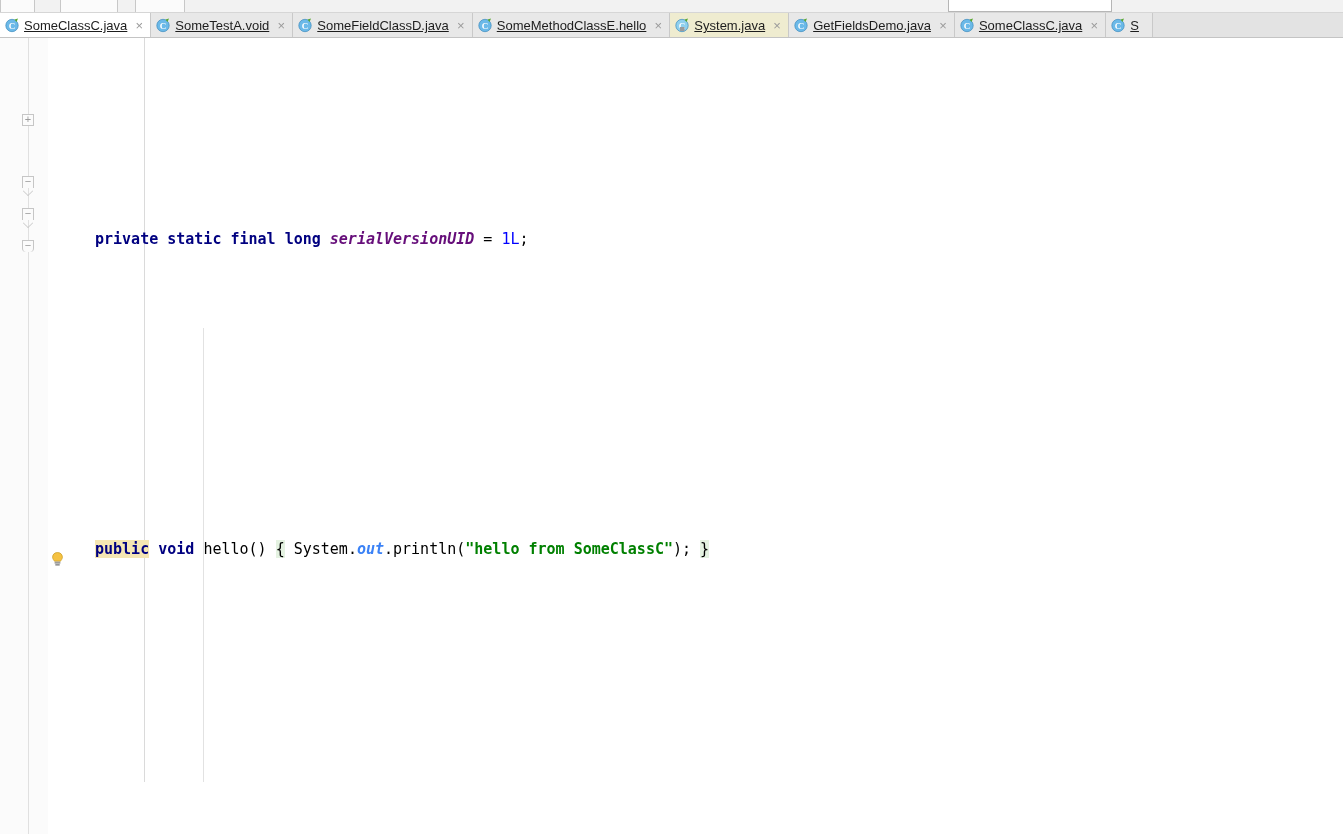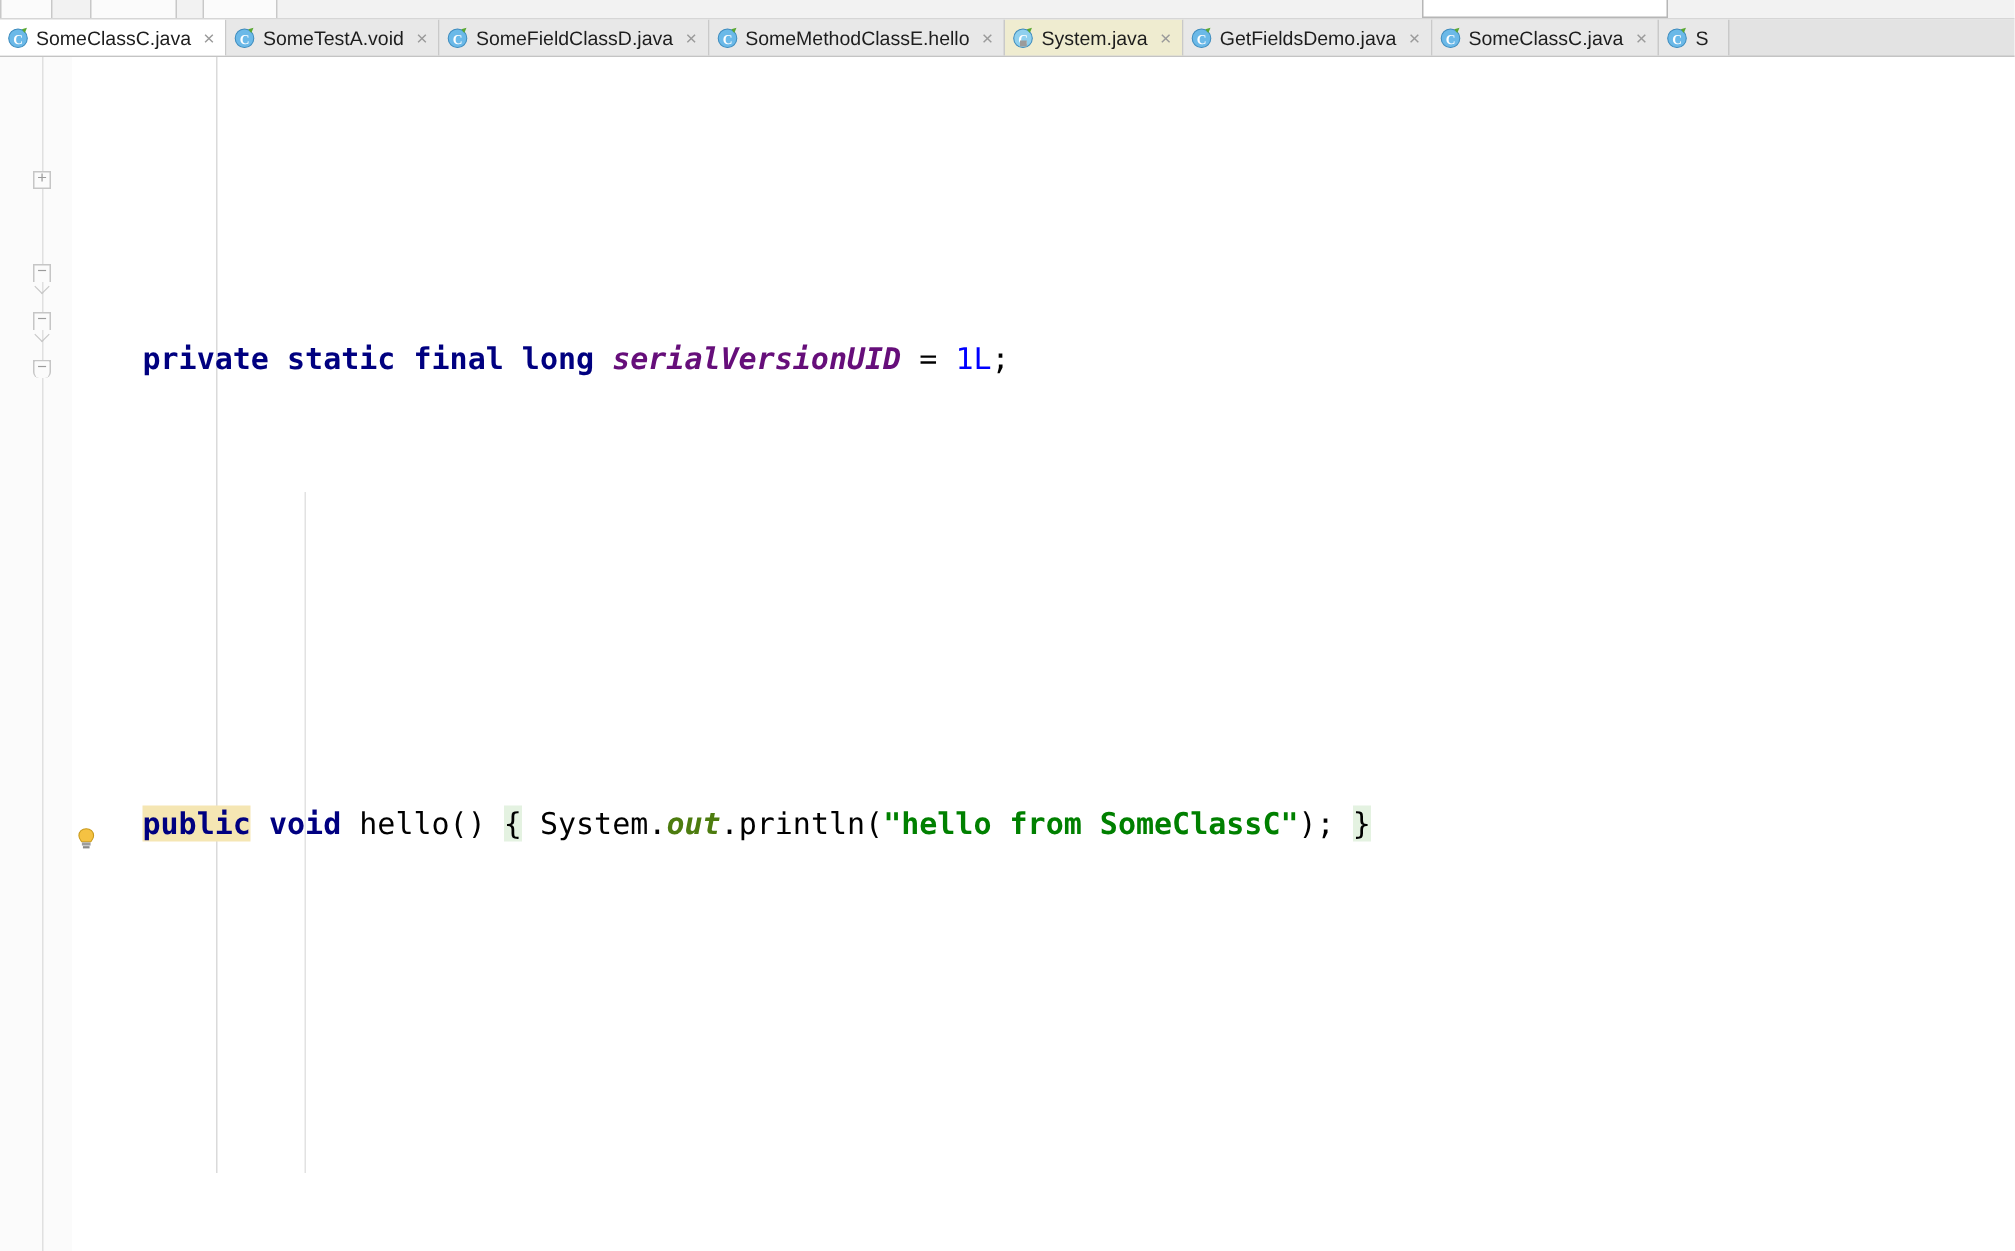"SomeClassC.java" .tab .tablabel { text-decoration: none -> underline }
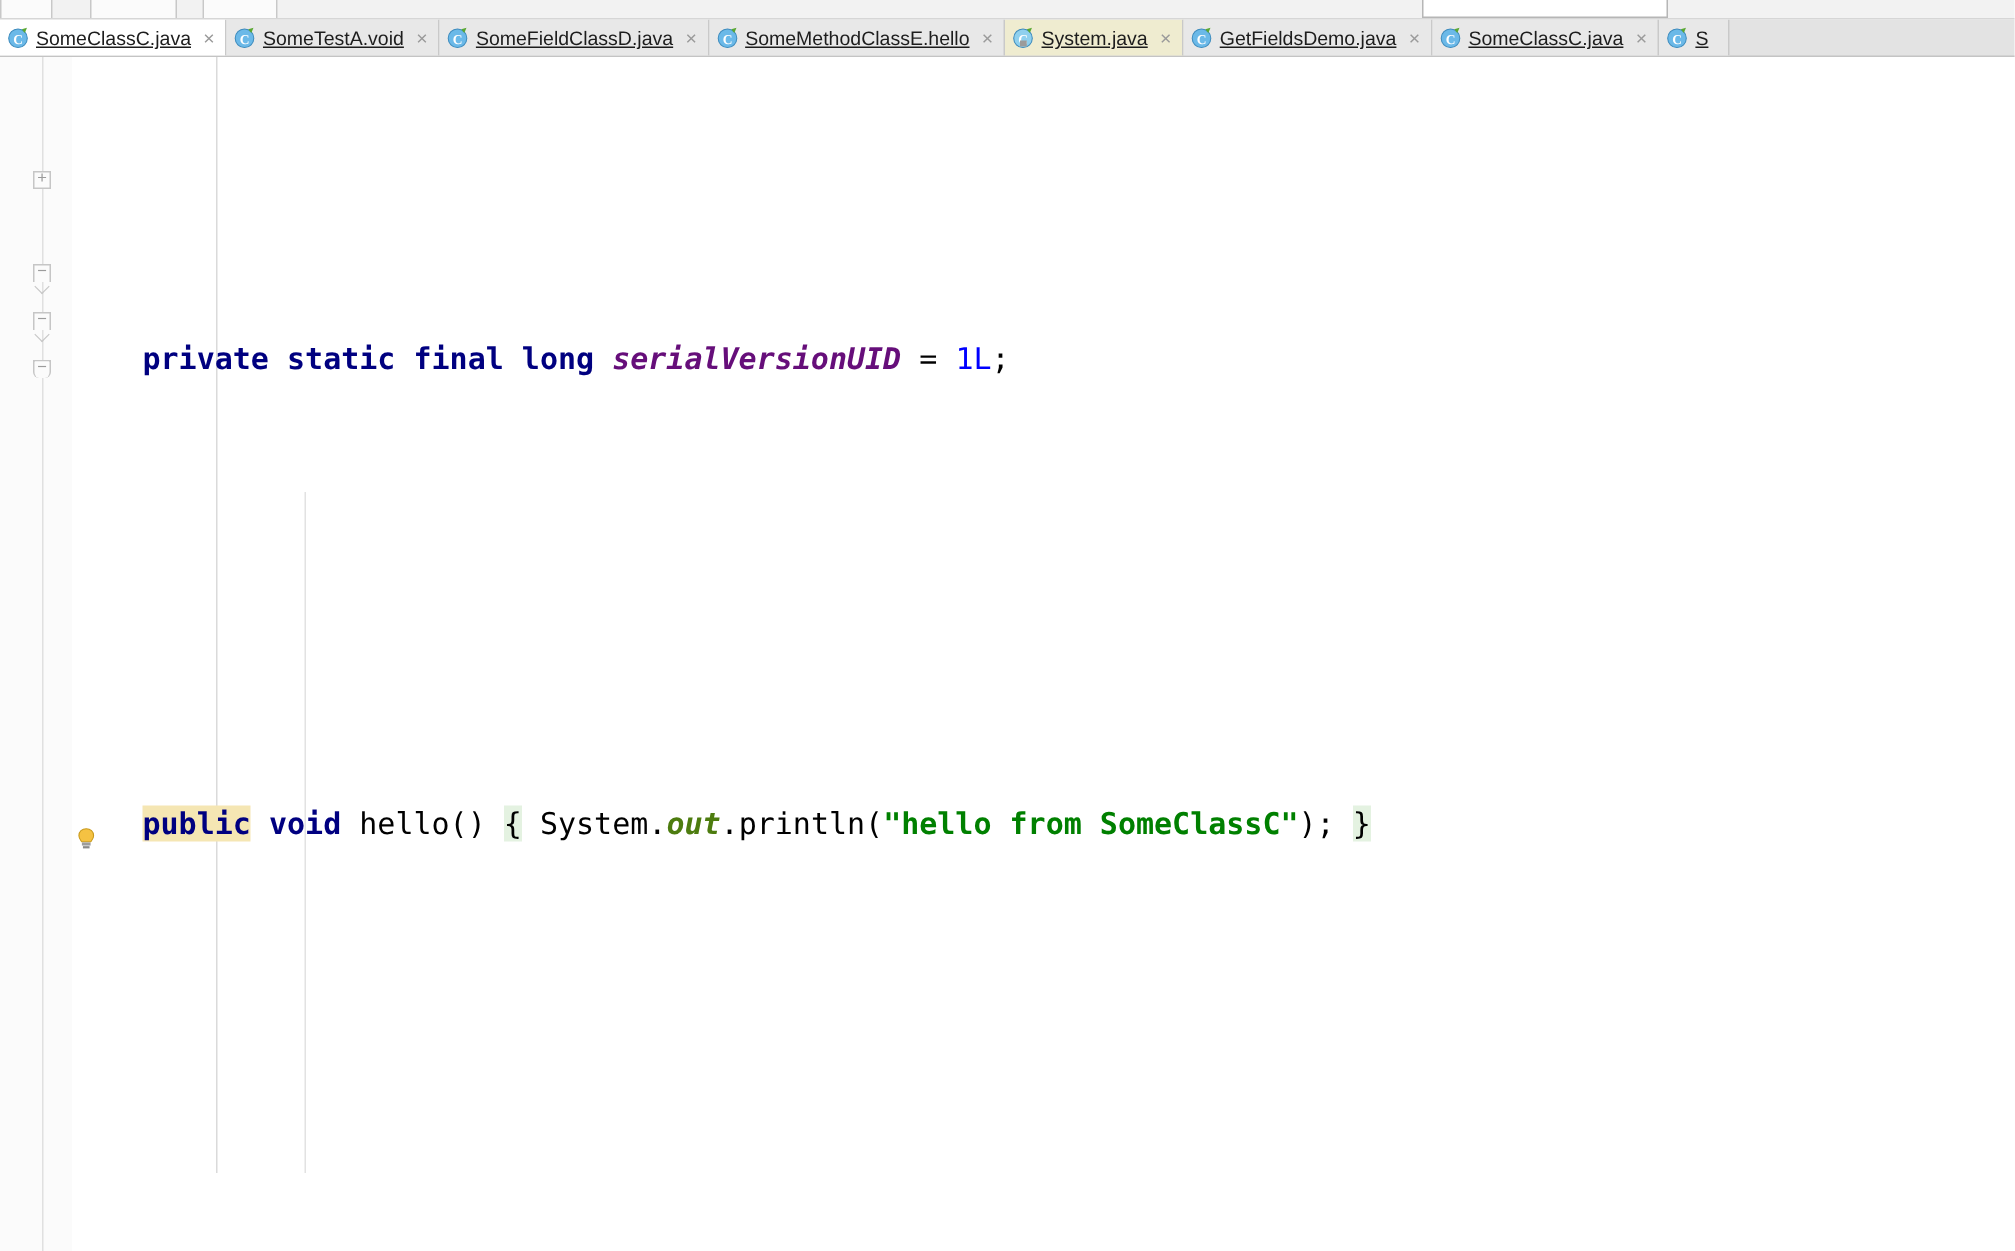"private static final long" #code { font-size: 20px -> 15px }
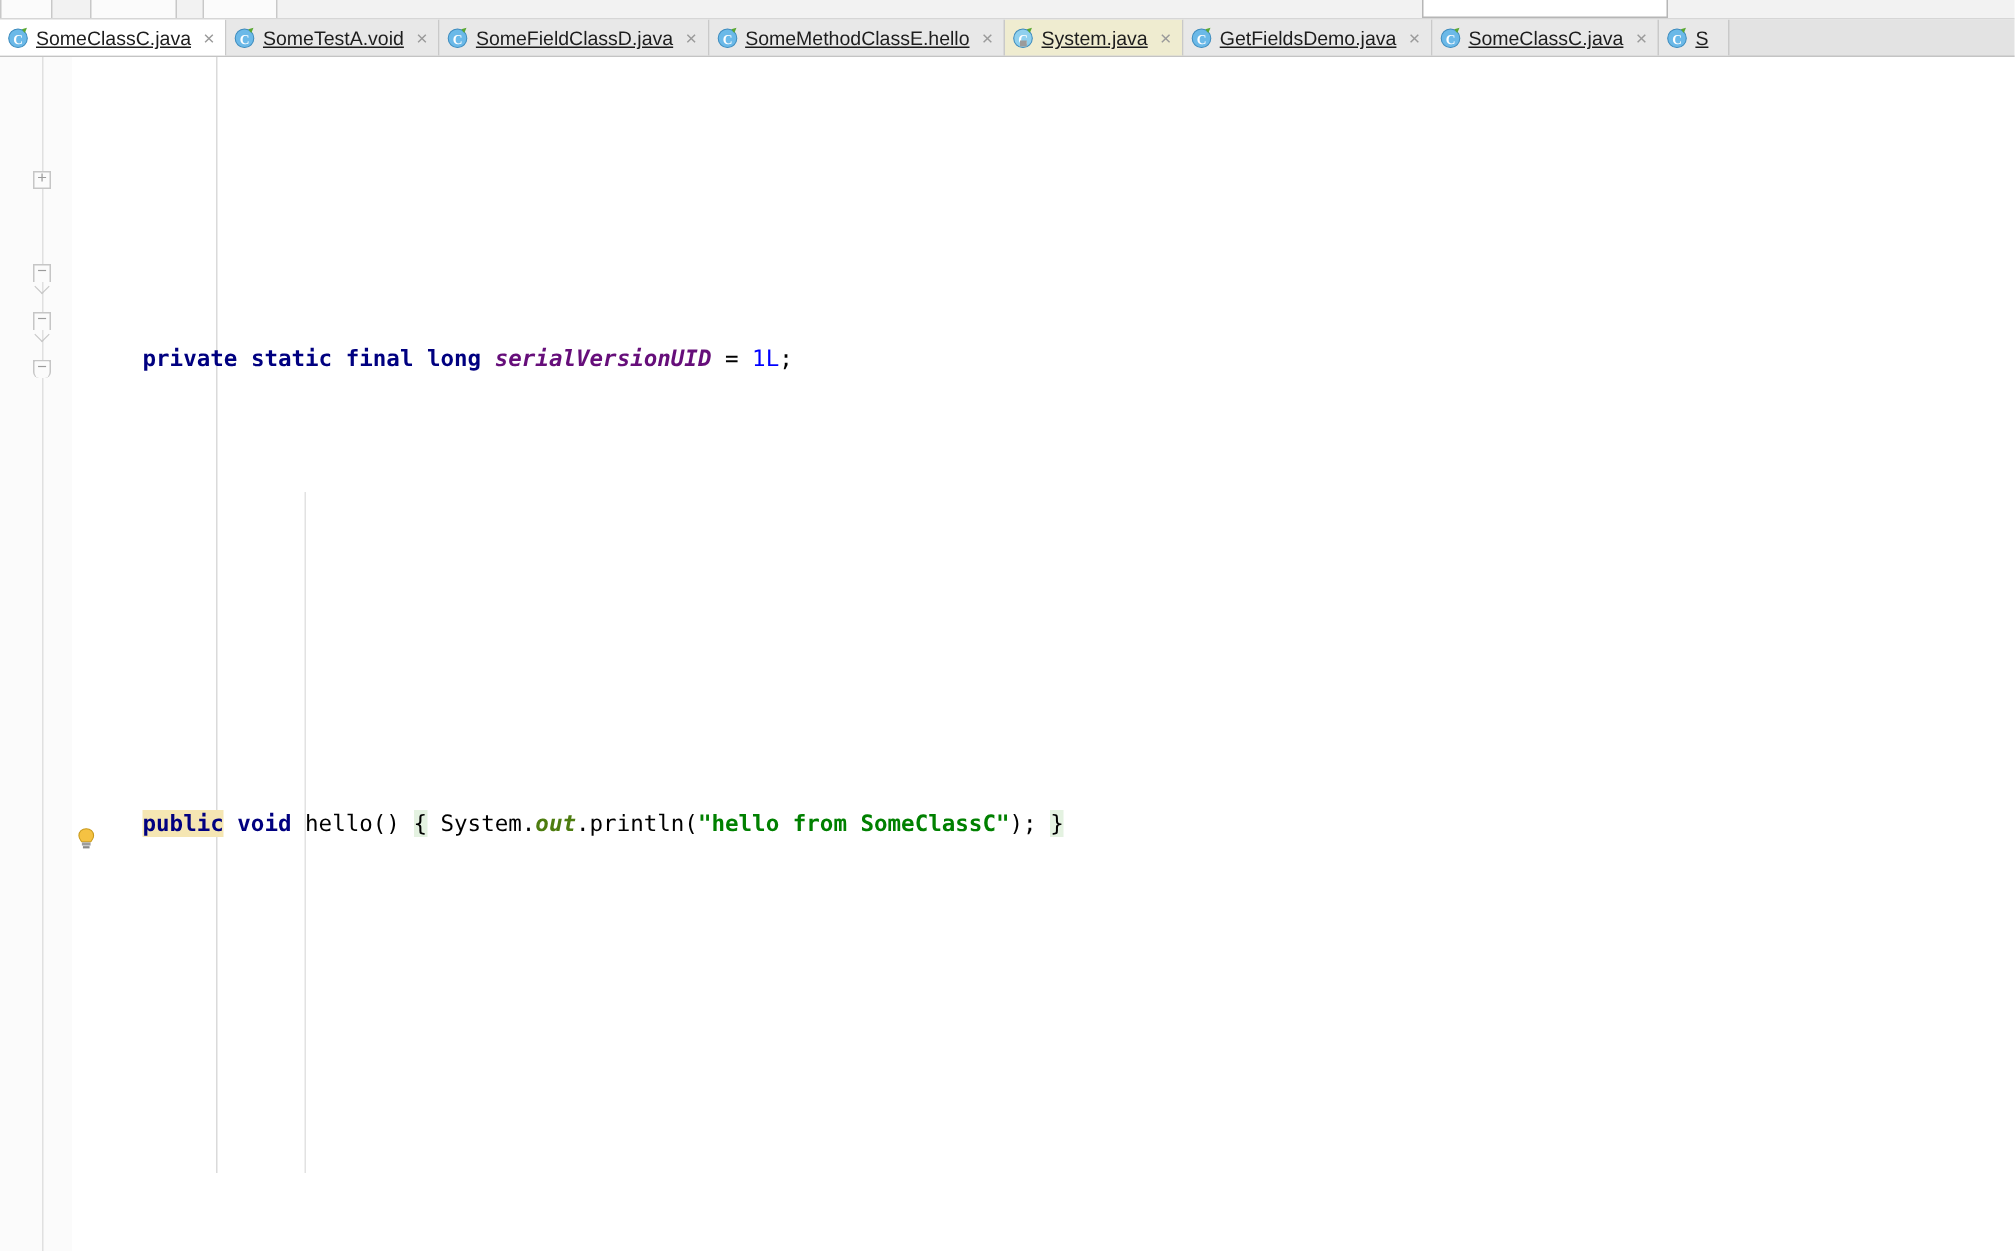"out" .stat { color: #4d7c0f -> #3b82f6 }
